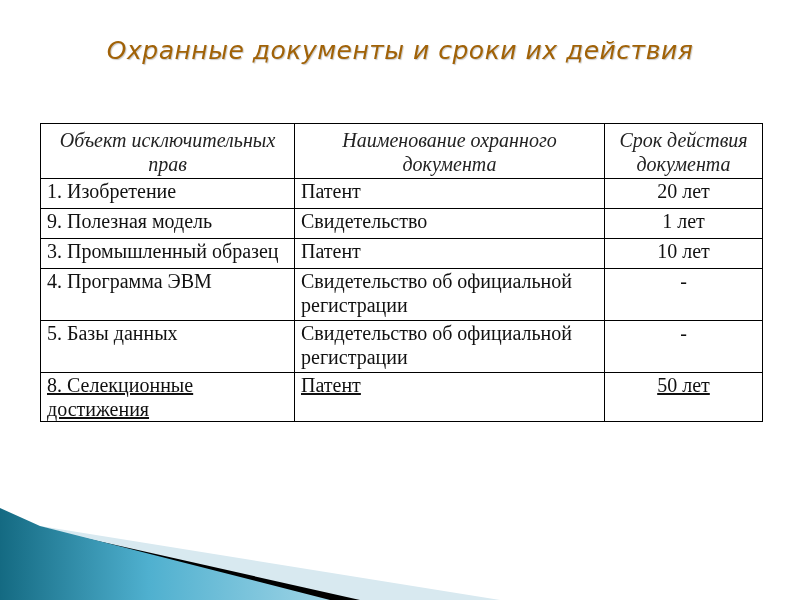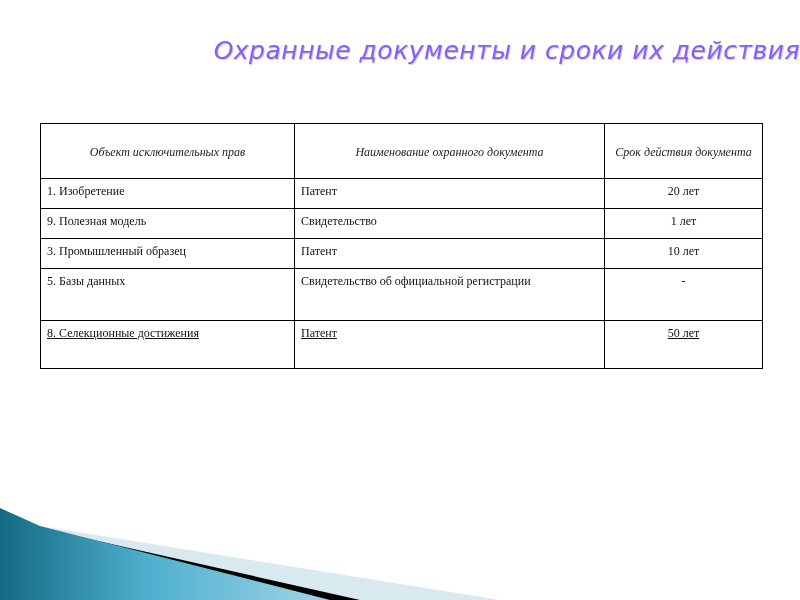"Охранные документы и сроки их" .title { color: #8b5cf6 -> #a16207; text-align: right -> center }
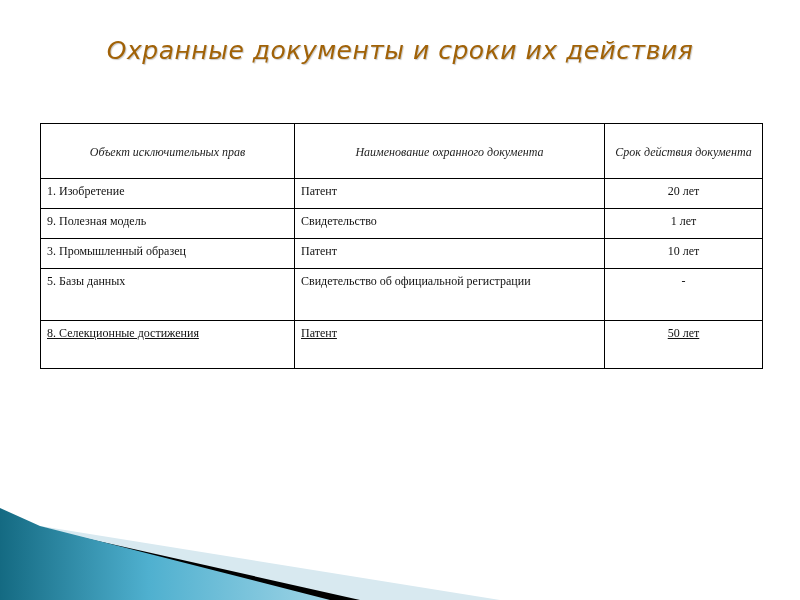"Объект исключительных прав" table.grid { font-size: 12px -> 20px }
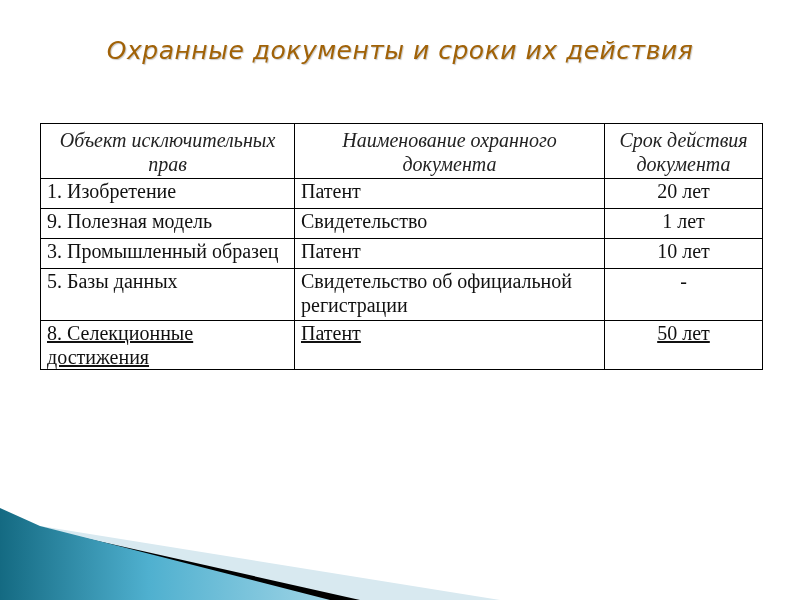"4. Программа ЭВМ" tr.double { html: none -> <tr> <td>4. Программа ЭВМ</td> <td>Свидетельство об официальной регистрации</td> <td>-</td> </tr> }
